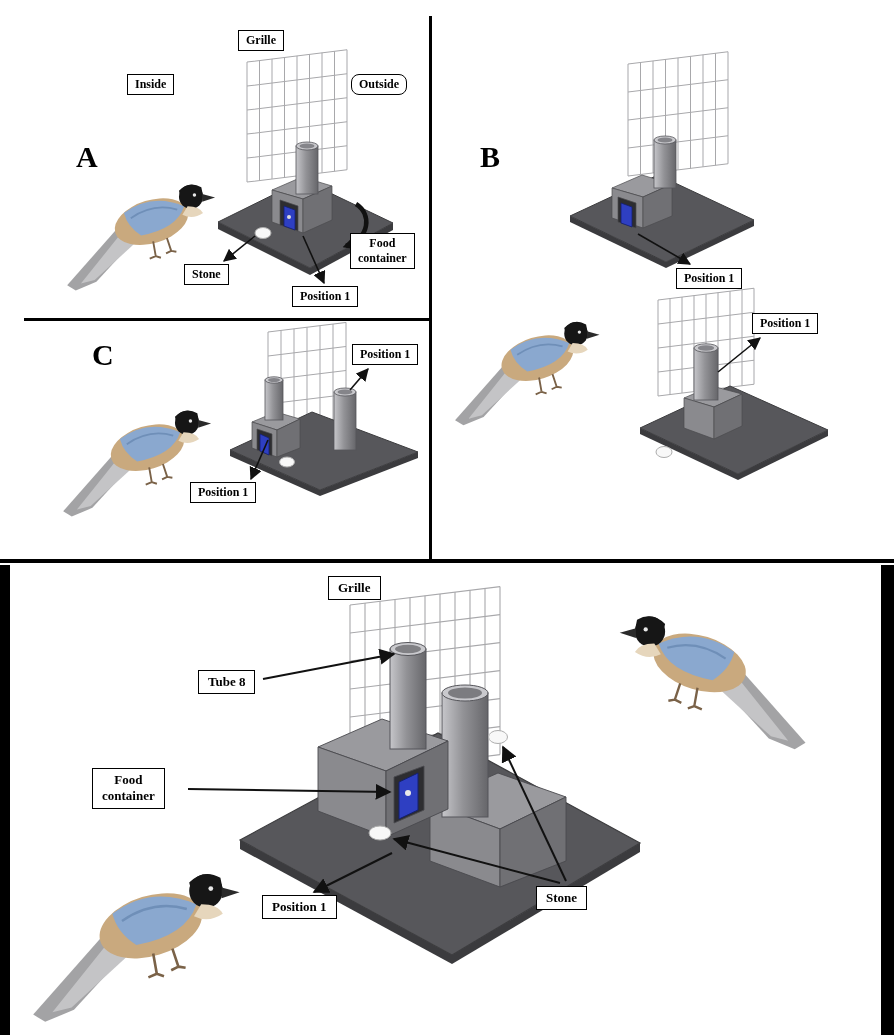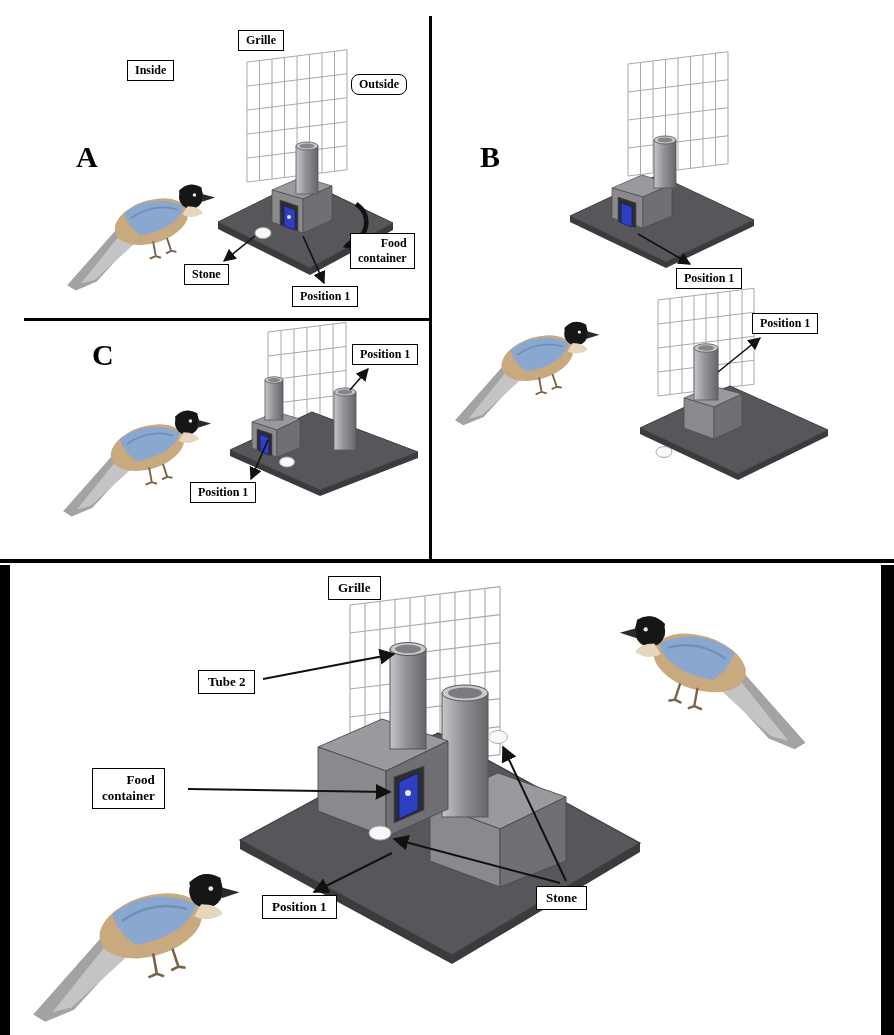"Grille" .label-box { text-align: right -> center }
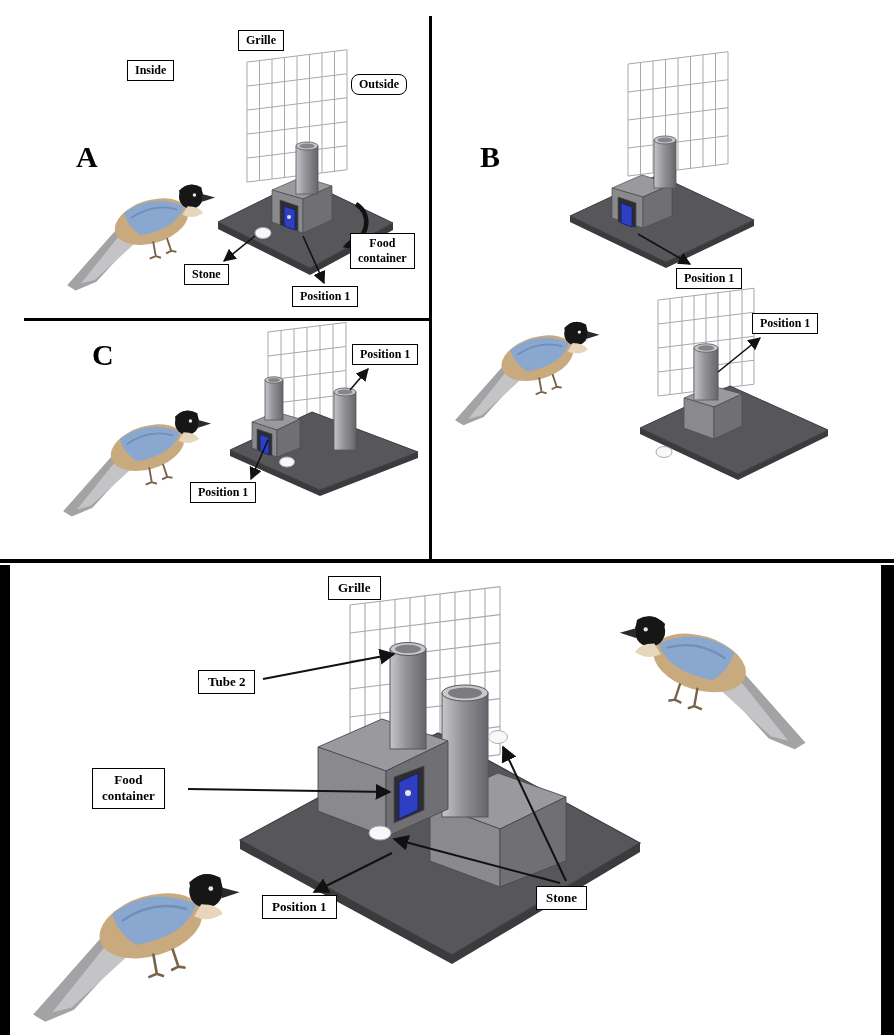"Inside" div.label-box { top: 60px -> 74px }
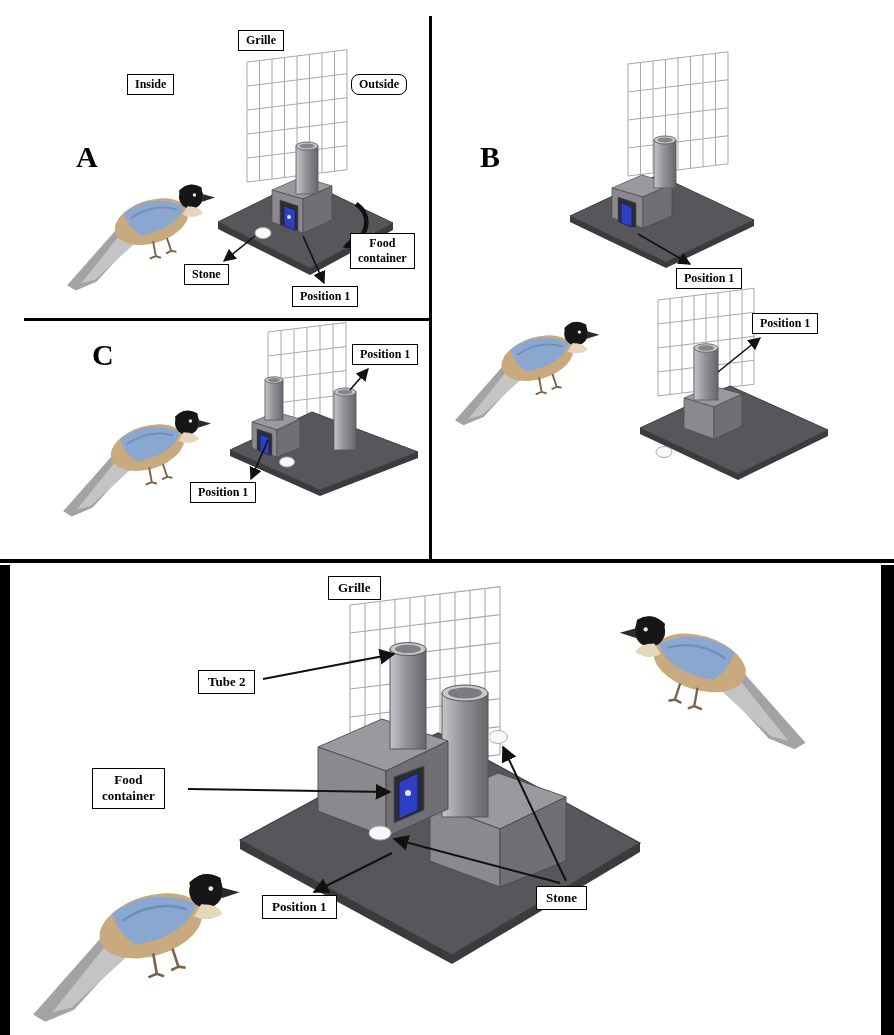"Tube 2" div.label-box { text: 2 -> 8 }
